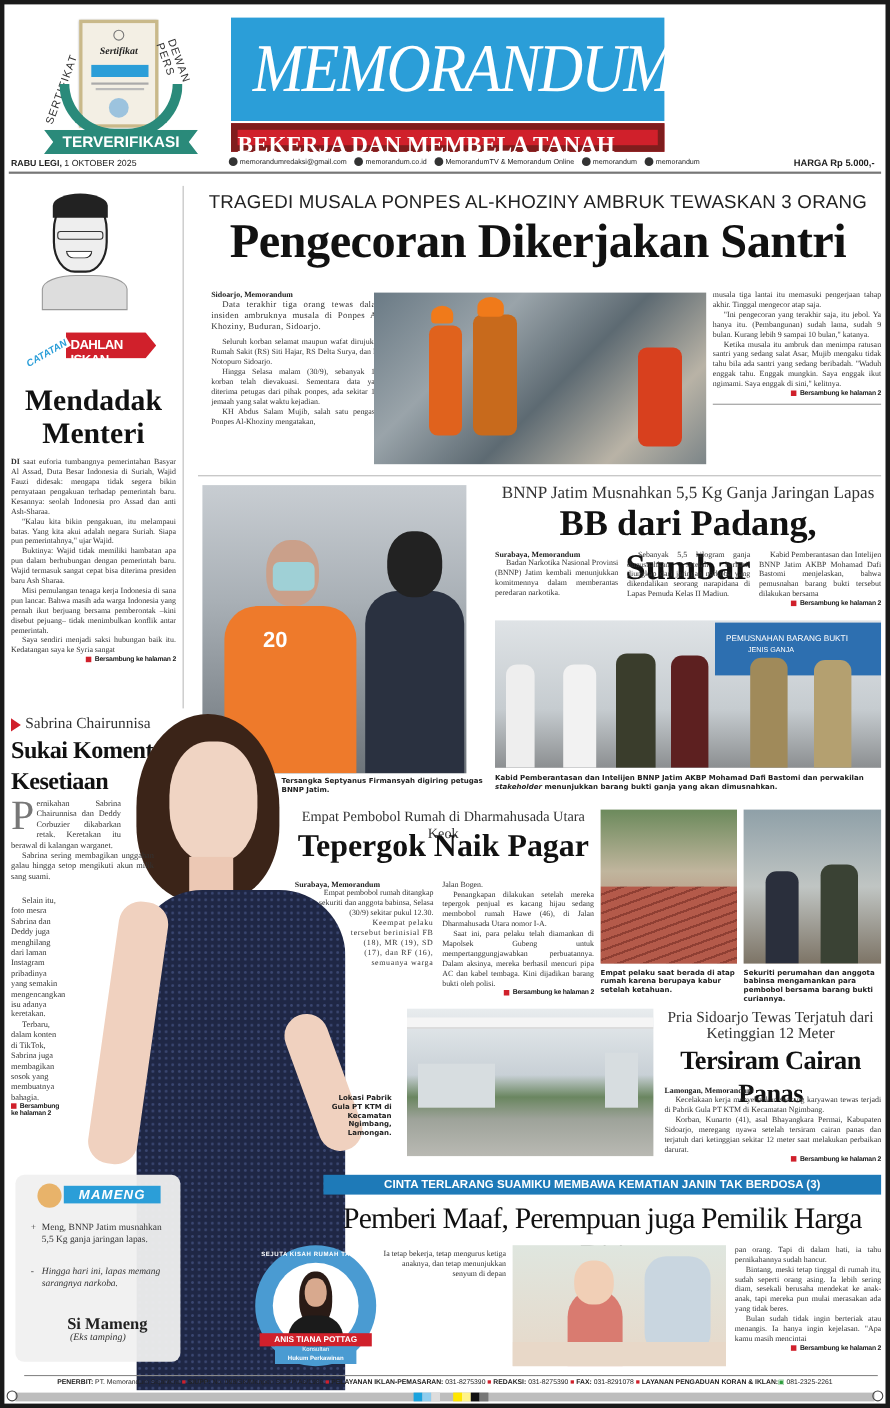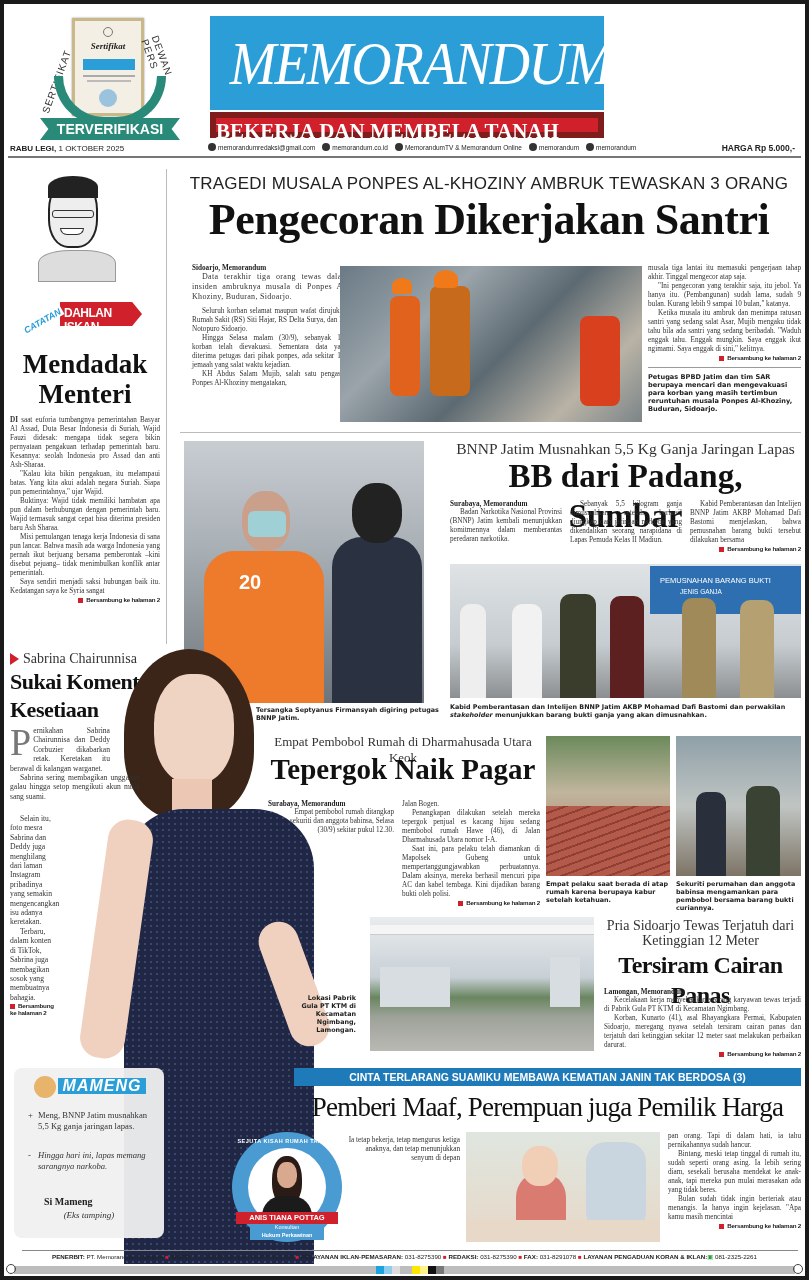"Petugas BPBD Jatim dan tim" div.cap { html: <div>Petugas BPBD Jatim dan tim SAR berupaya mencari dan mengevakuasi para korban yang masih tertimbun reruntuhan musala Ponpes Al-Khoziny, Buduran, Sidoarjo.</div> -> none }
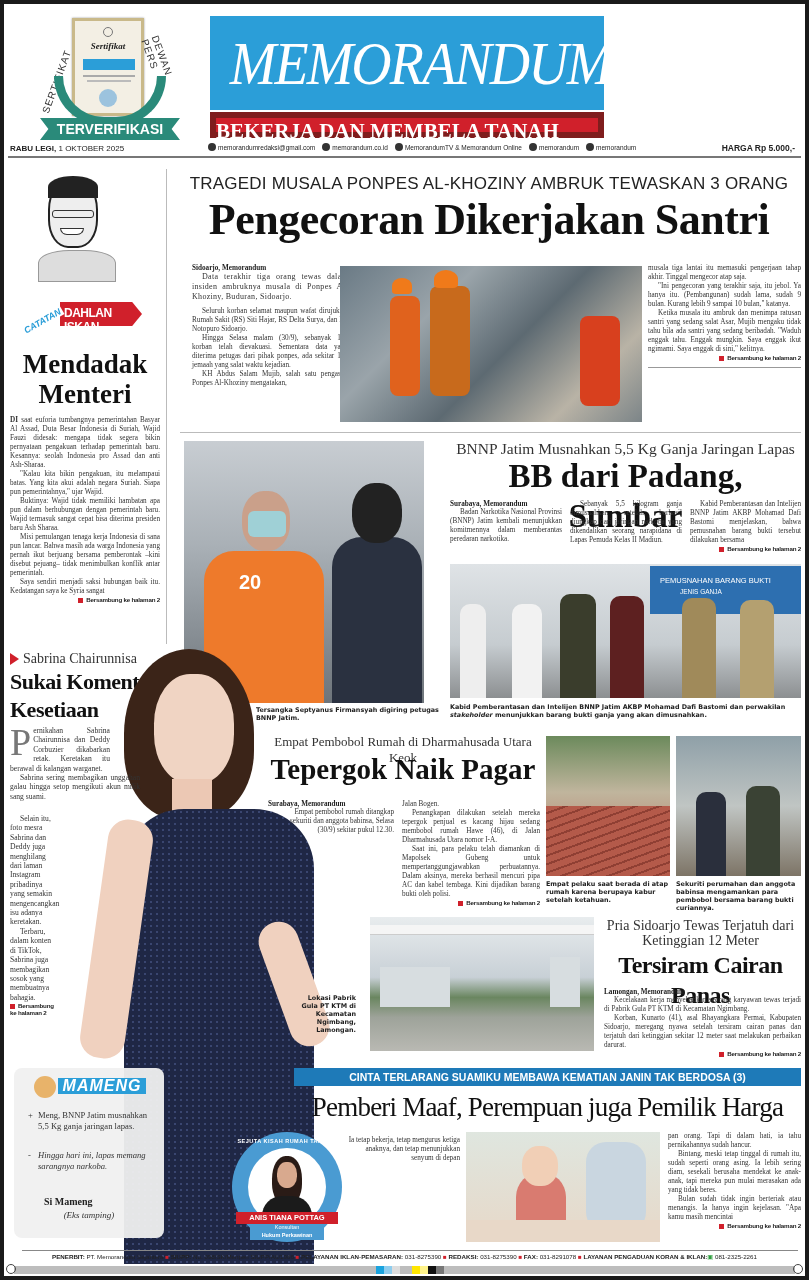"Keempat pelaku tersebut berinisial FB" p { html: none -> <p>Keempat pelaku tersebut berinisial FB (18), MR (19), SD (17), dan RF (16), semuanya warga</p> }
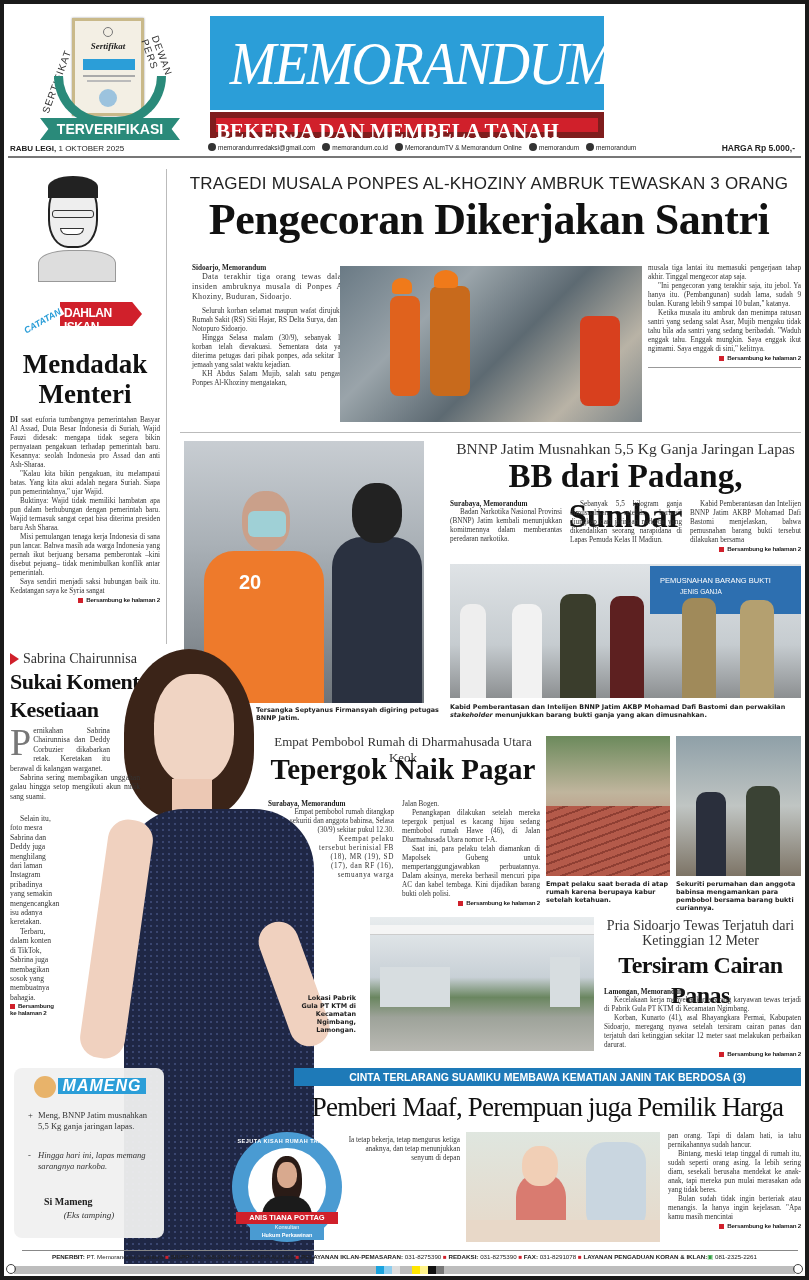"MAMENG" div.abs { font-size: 16px -> 12px }
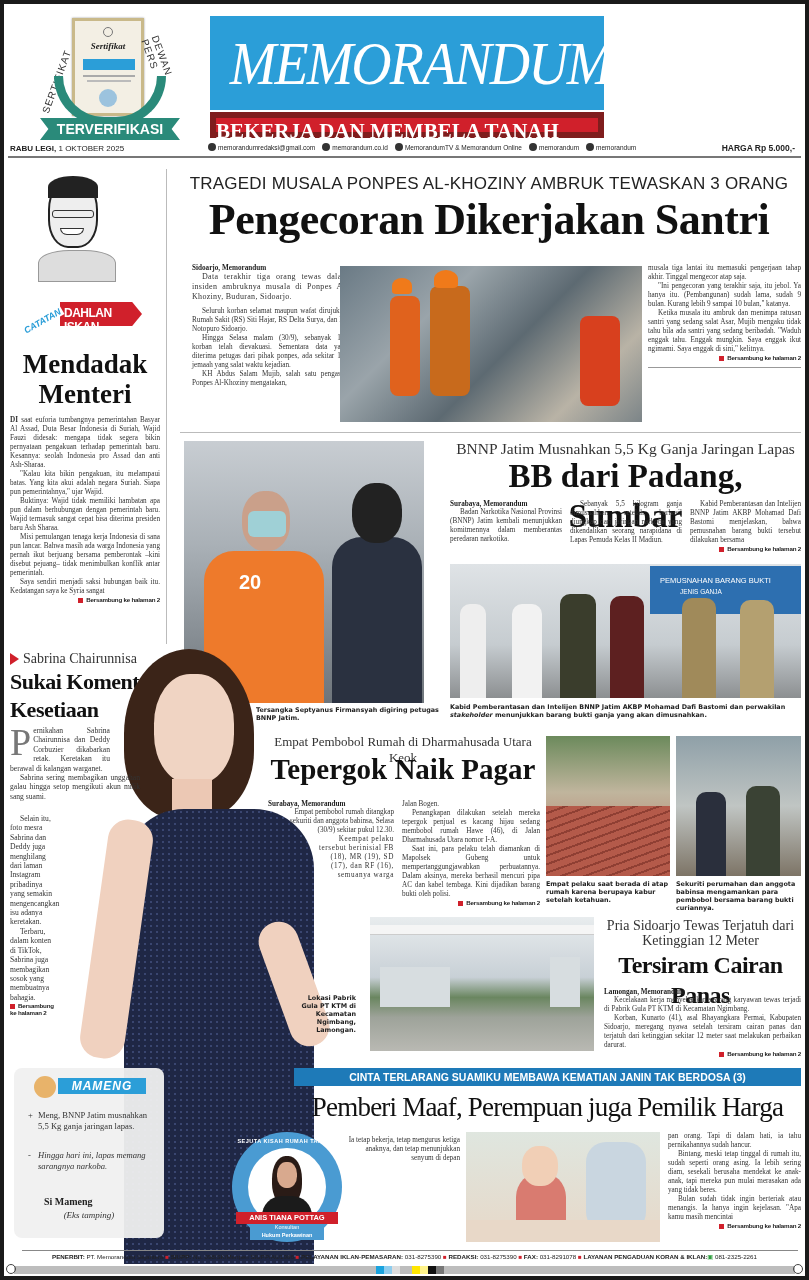"Si Mameng" div.abs { font-size: 10px -> 15px; text-align: left -> right }
